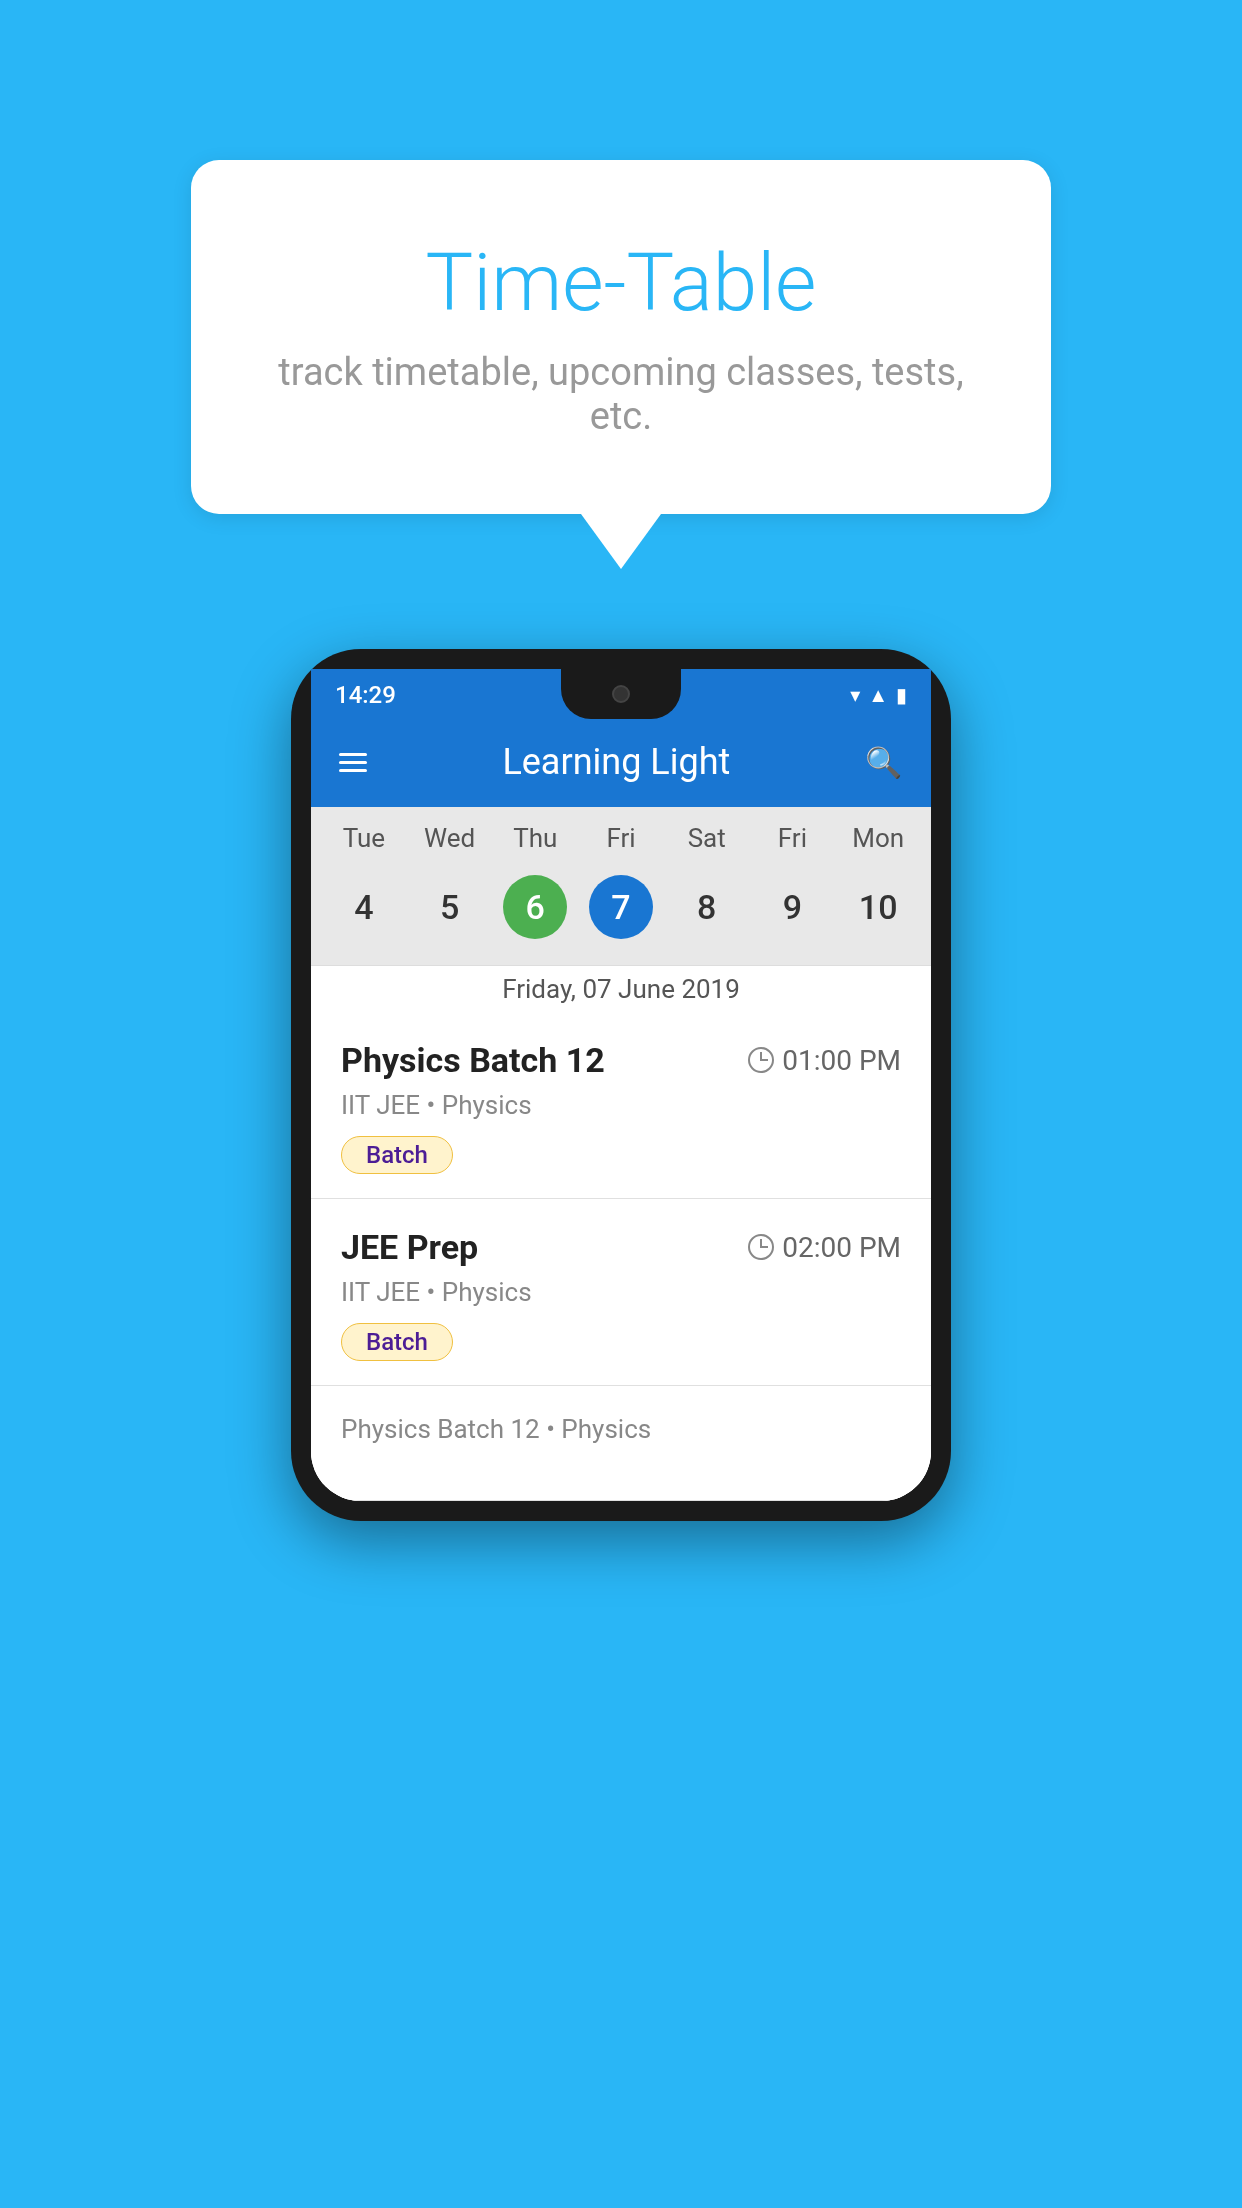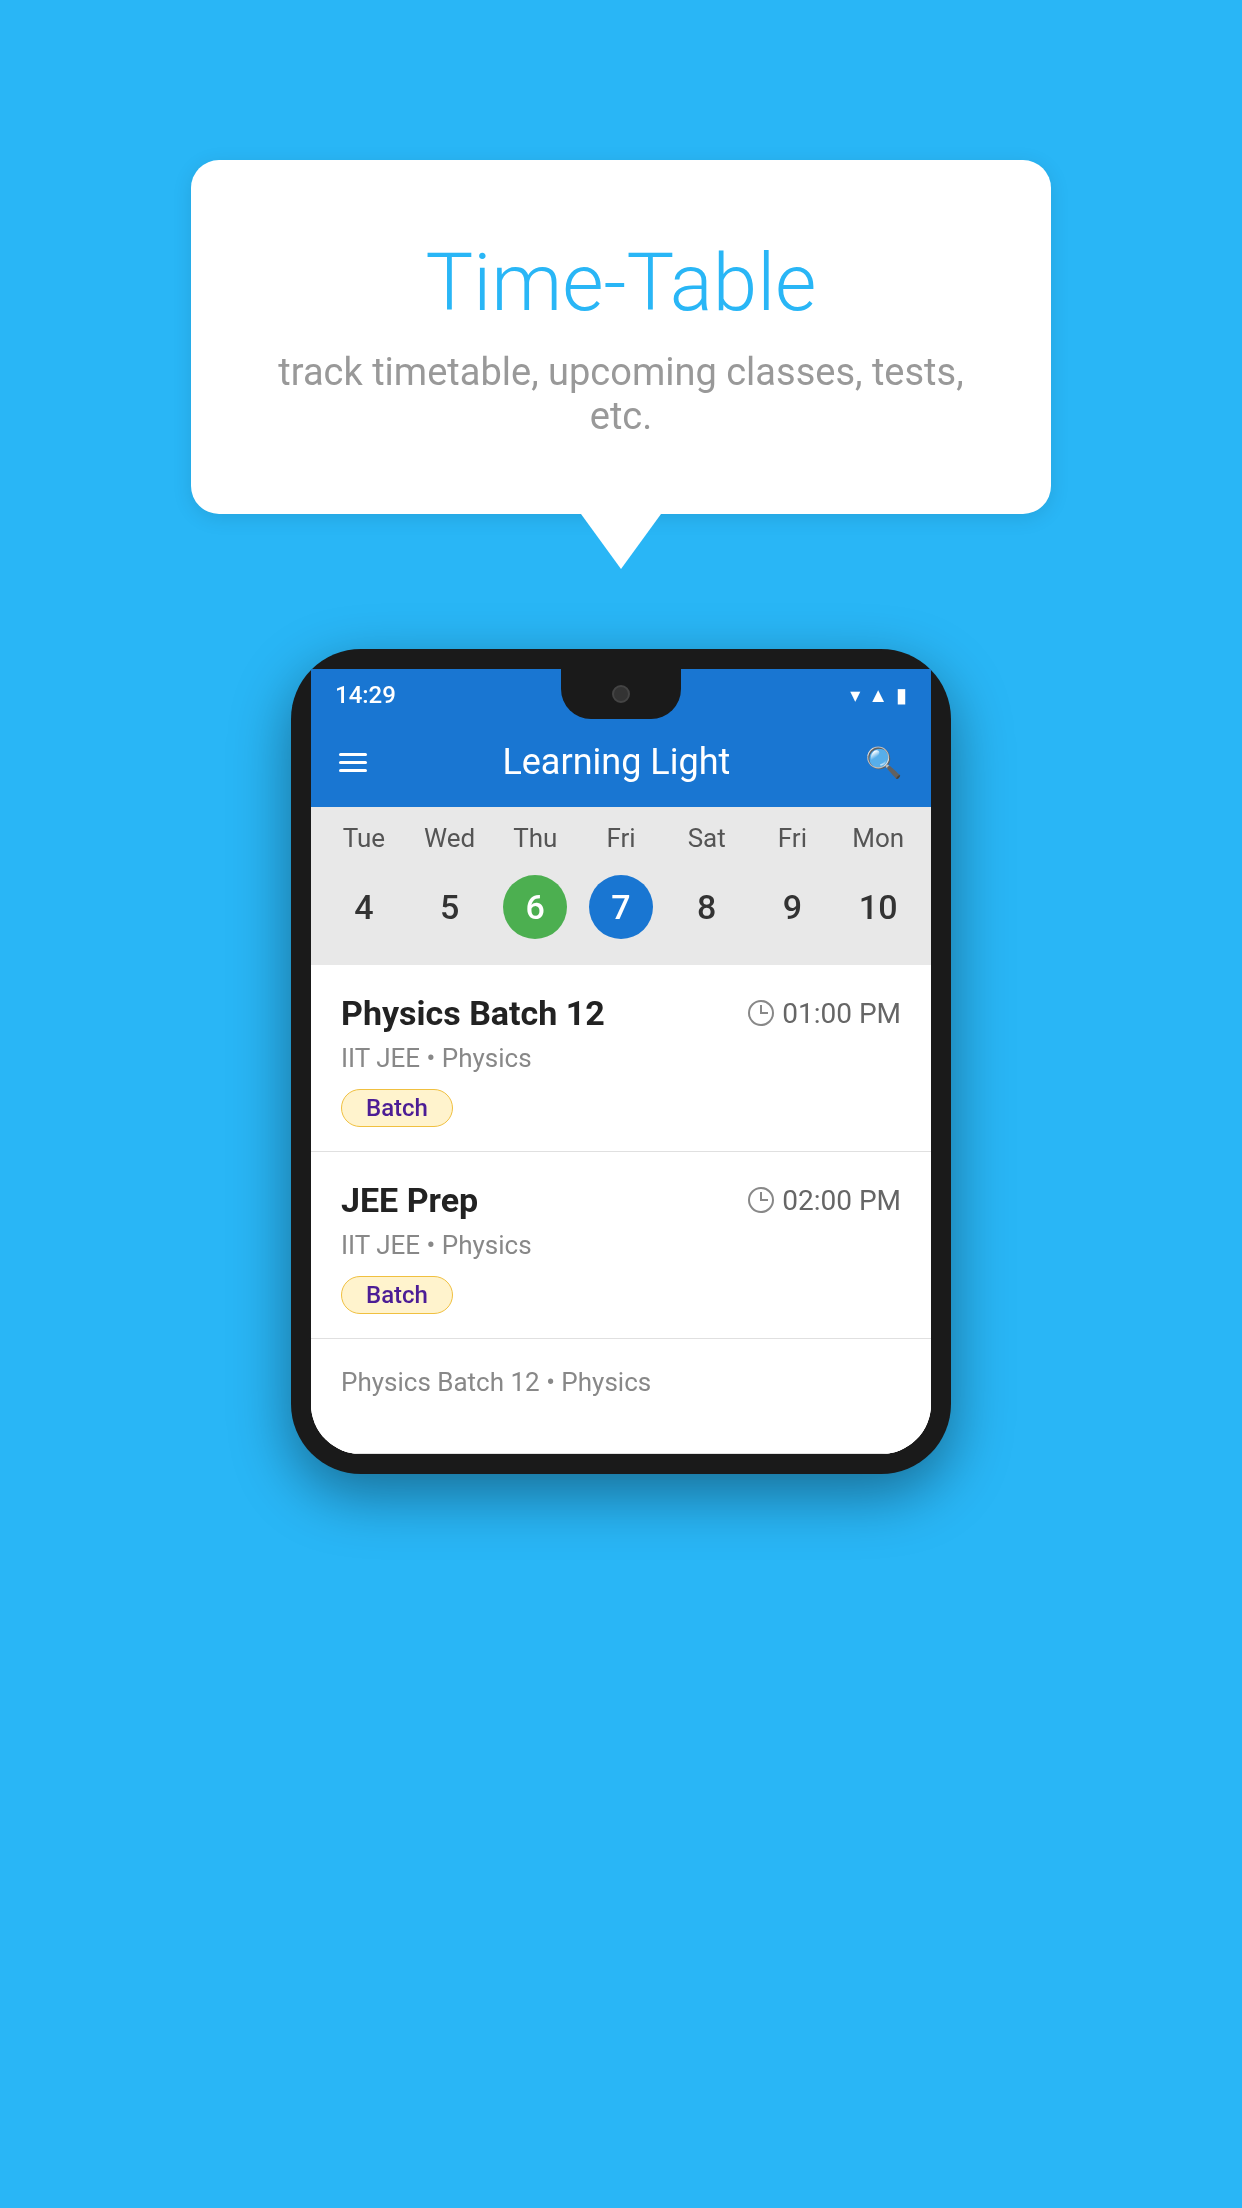"Friday, 07 June 2019" div.calendar-selected-date { html: none -> <div>Friday, 07 June 2019</div> }
